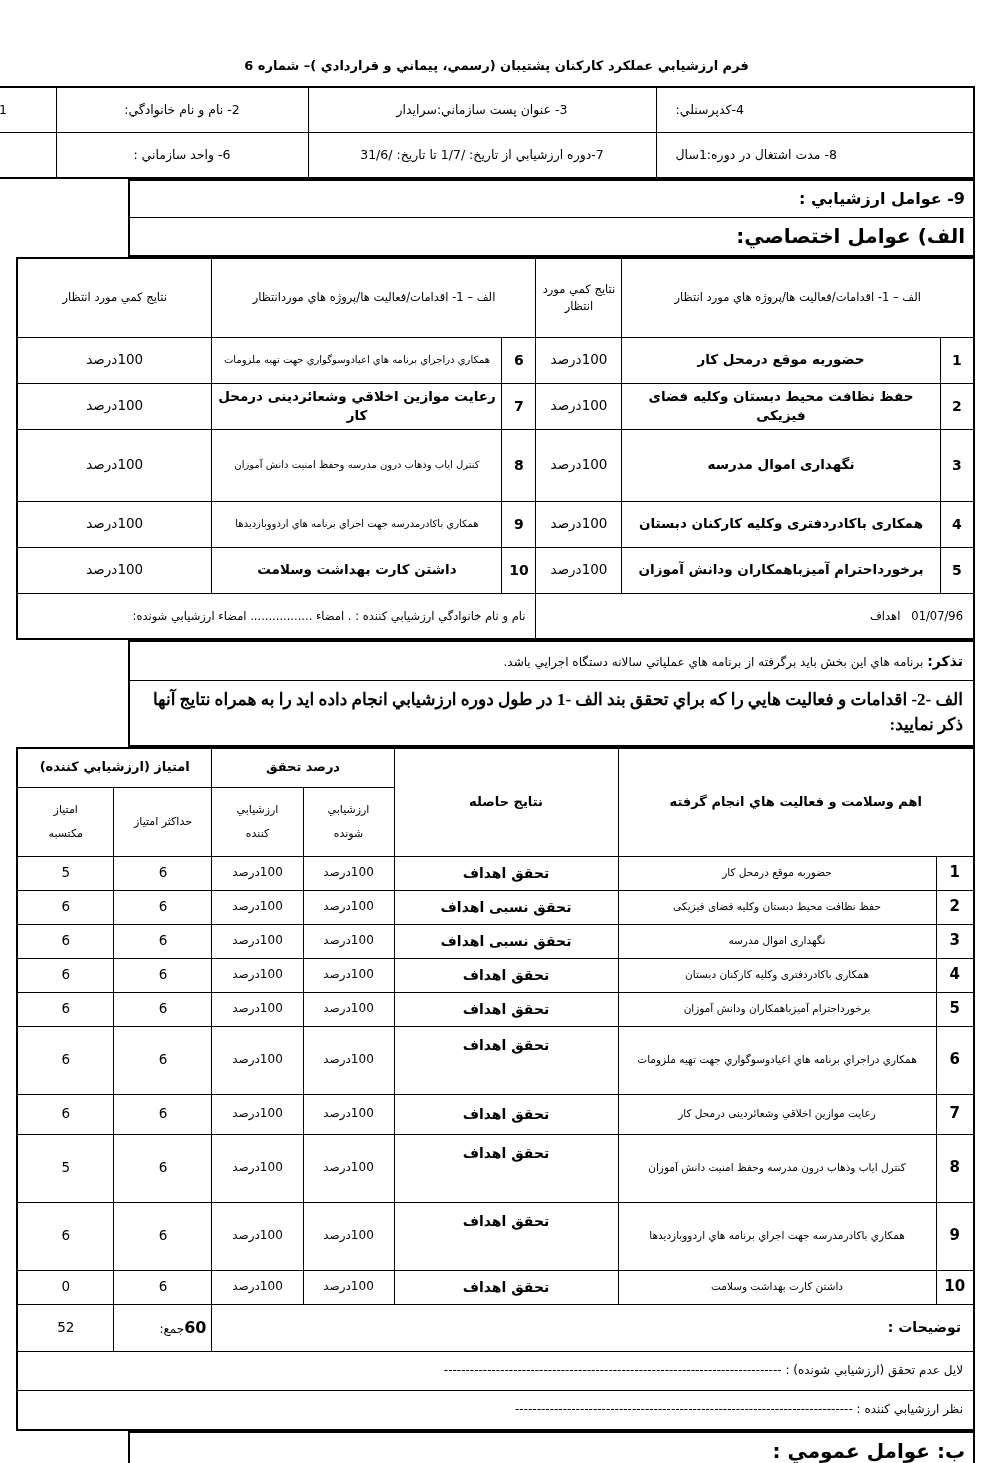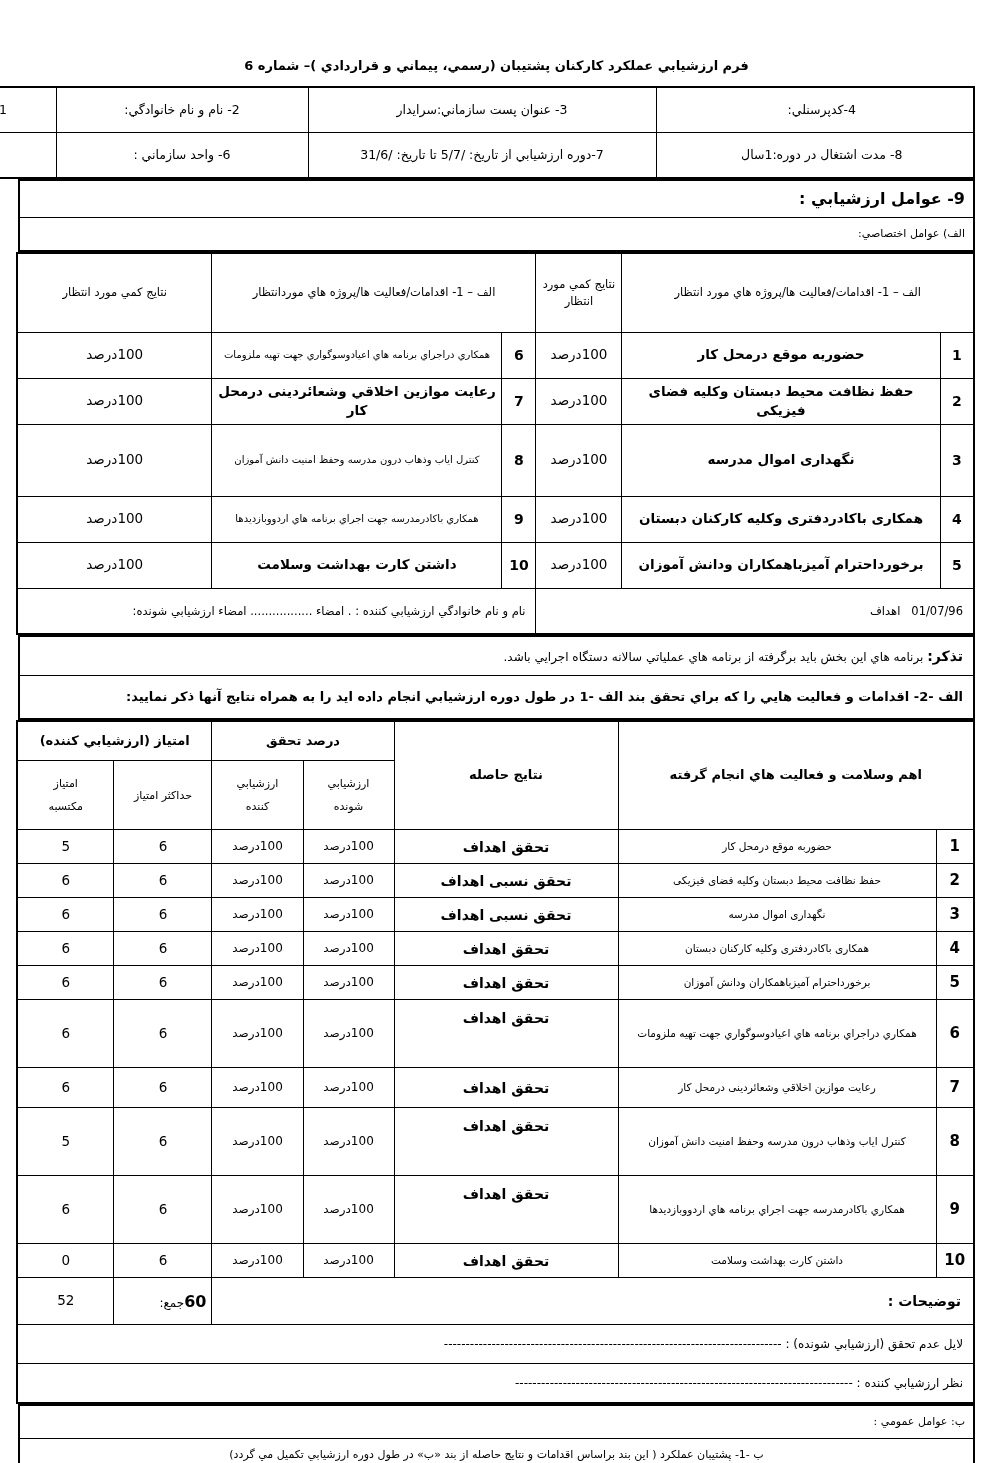"4-كدپرسنلي:" .ident .t-right { text-align: center -> left }
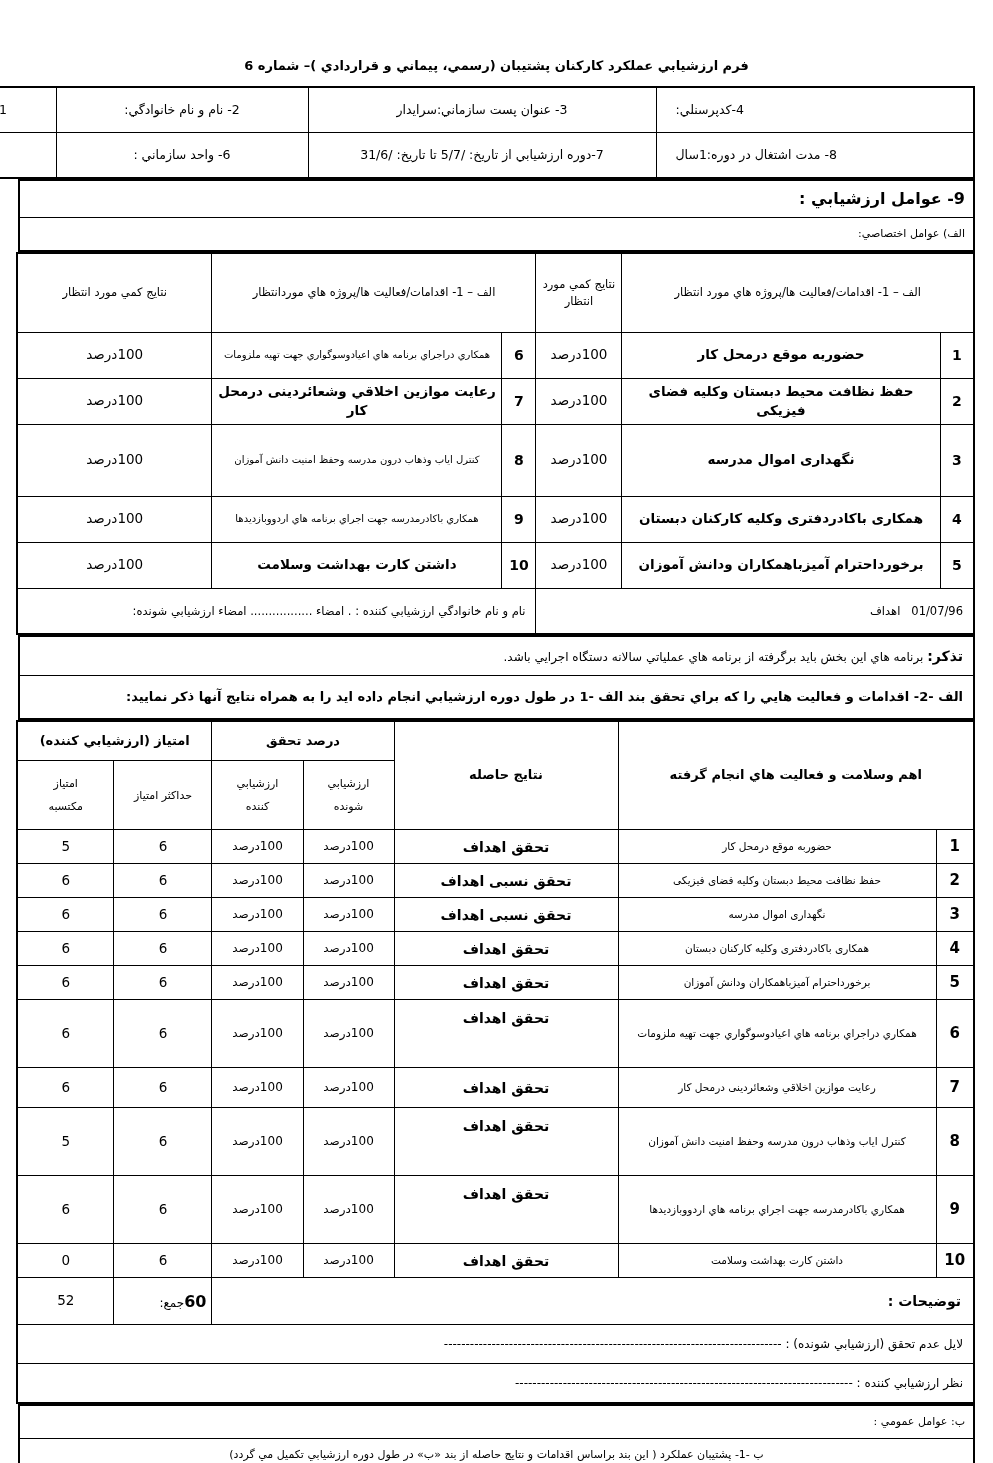"7-دوره ارزشيابي از تاريخ: /5/7" td.t-center { text: /5/7 -> /1/7 }
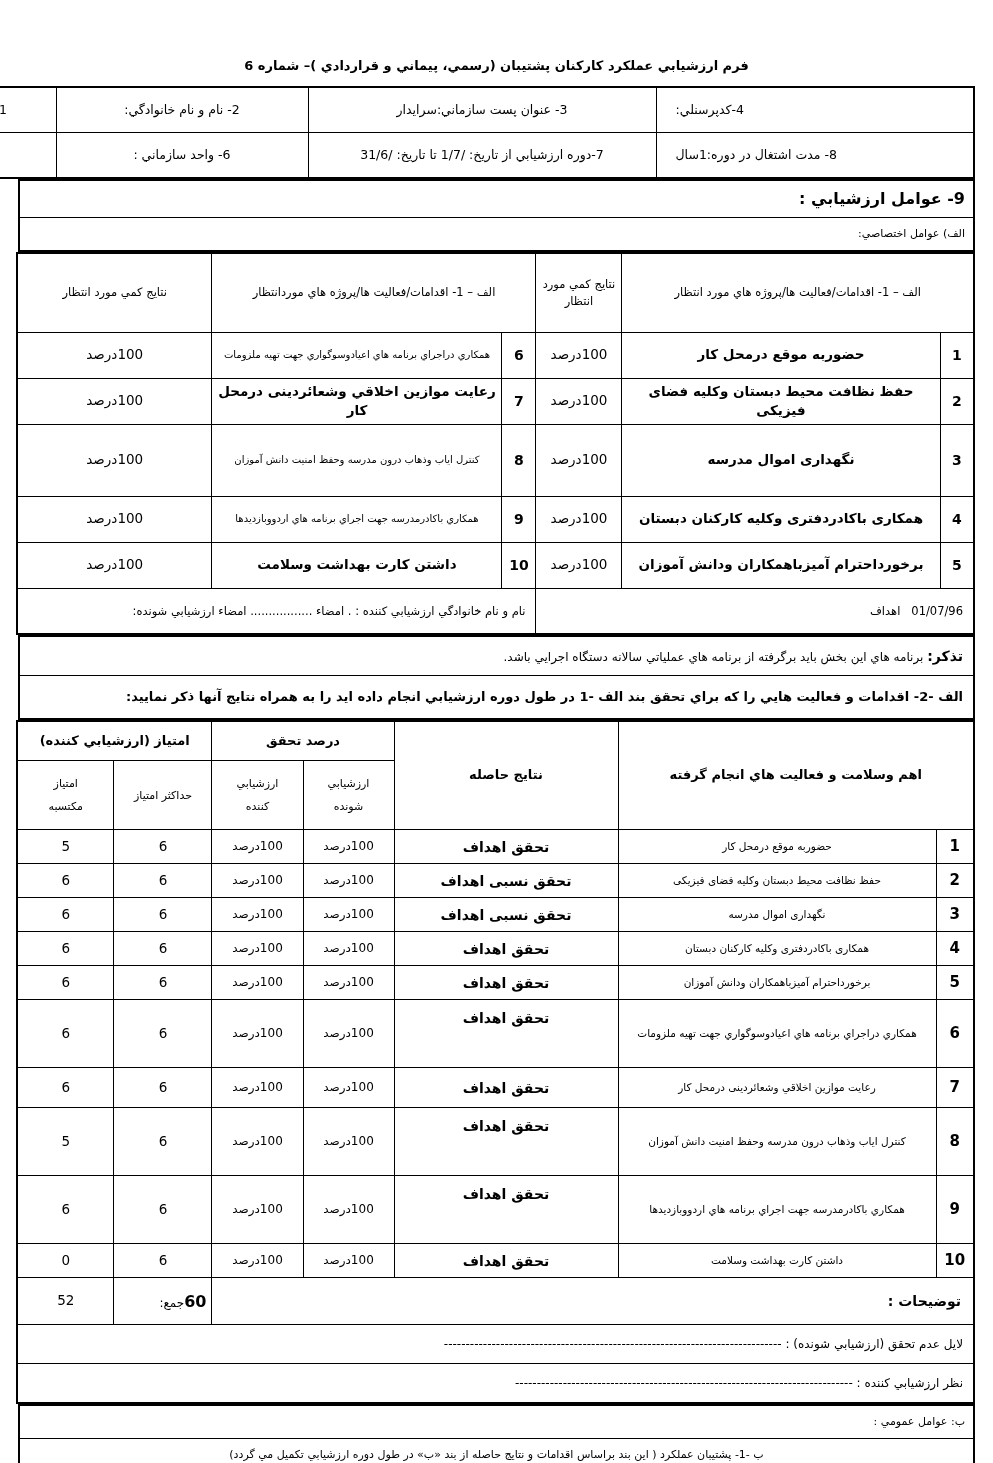"9- عوامل ارزشيابي :" table { width: 957px -> 847px }
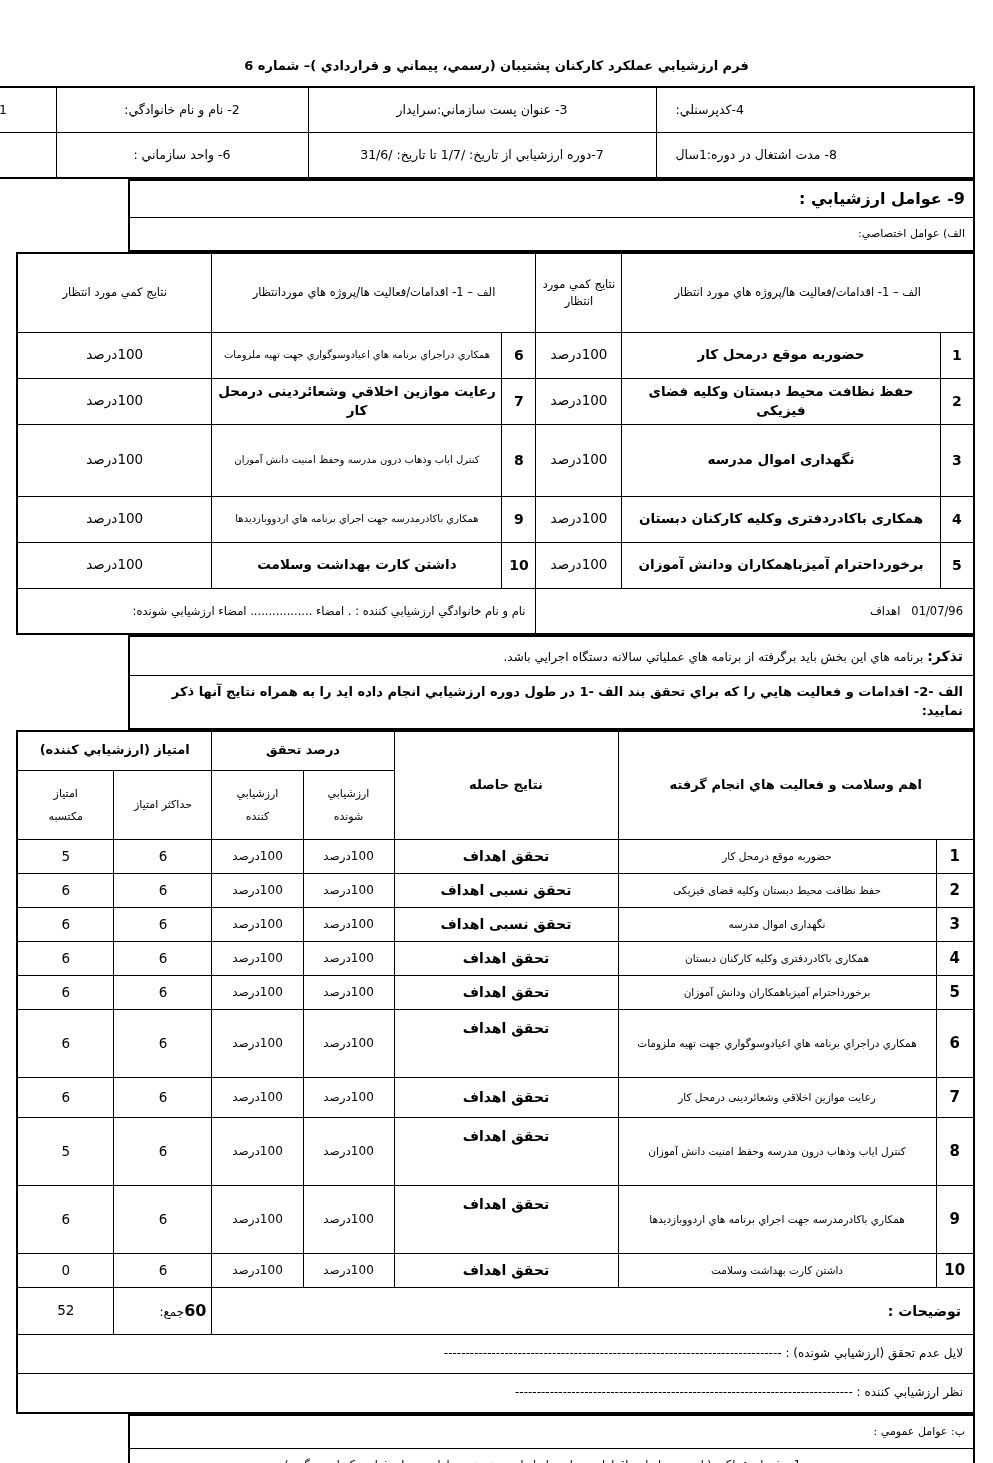"الف) عوامل اختصاصي:" .bar-cell-sm { font-size: 11px -> 20px; font-weight: normal -> bold }
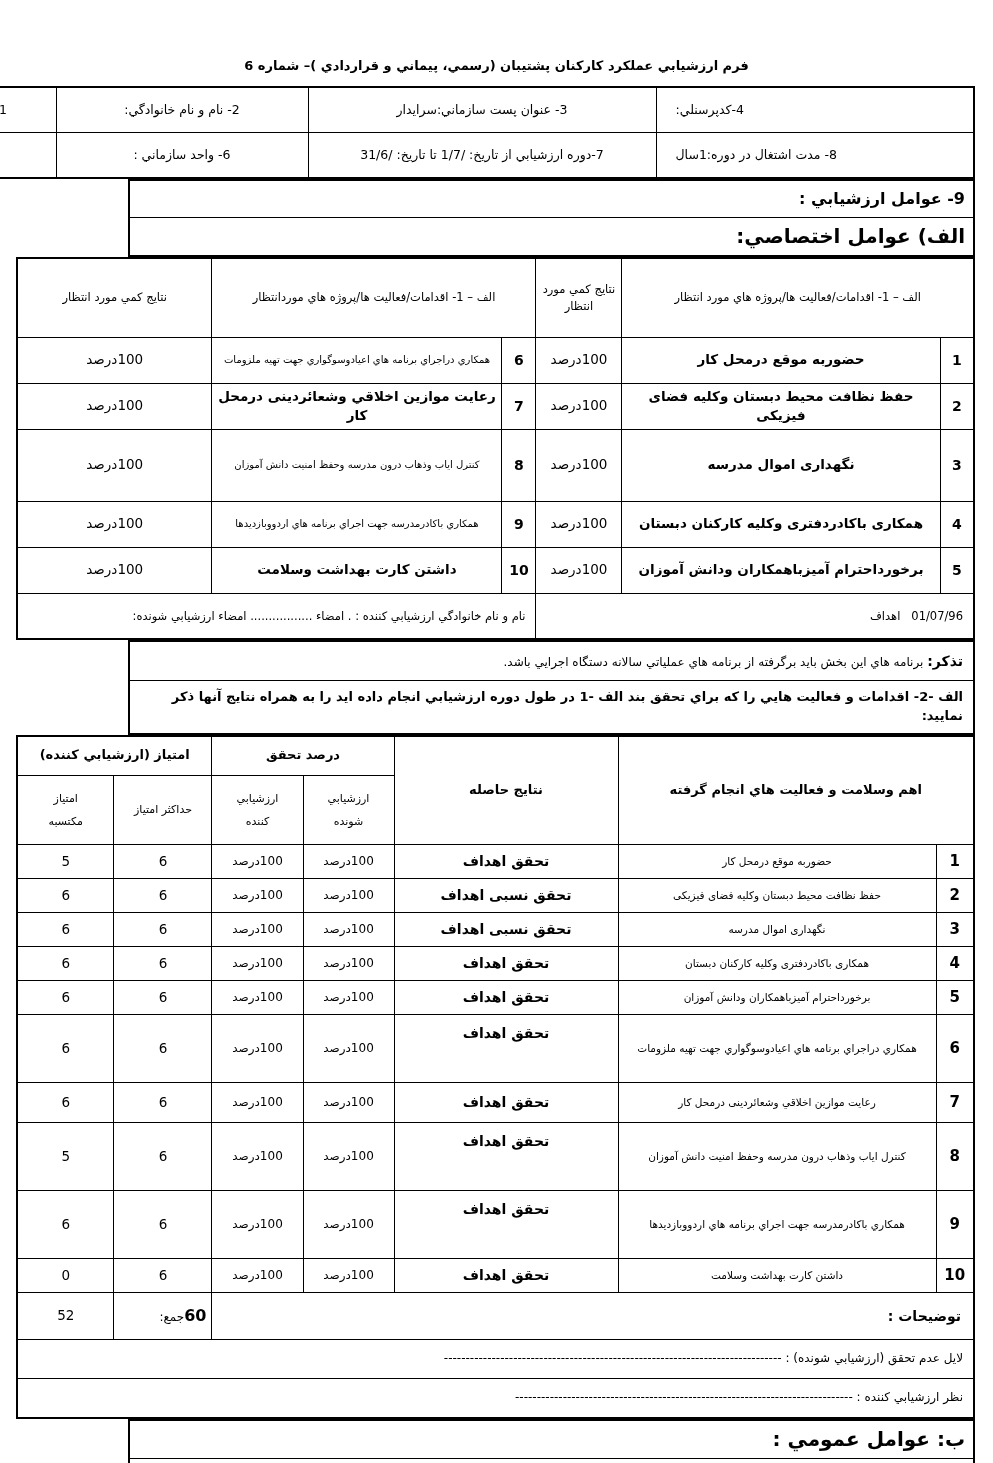"الف -2- اقدامات و فعاليت" .intro-row td { font-family: none -> Liberation Serif, serif; font-size: 13px -> 17px }
